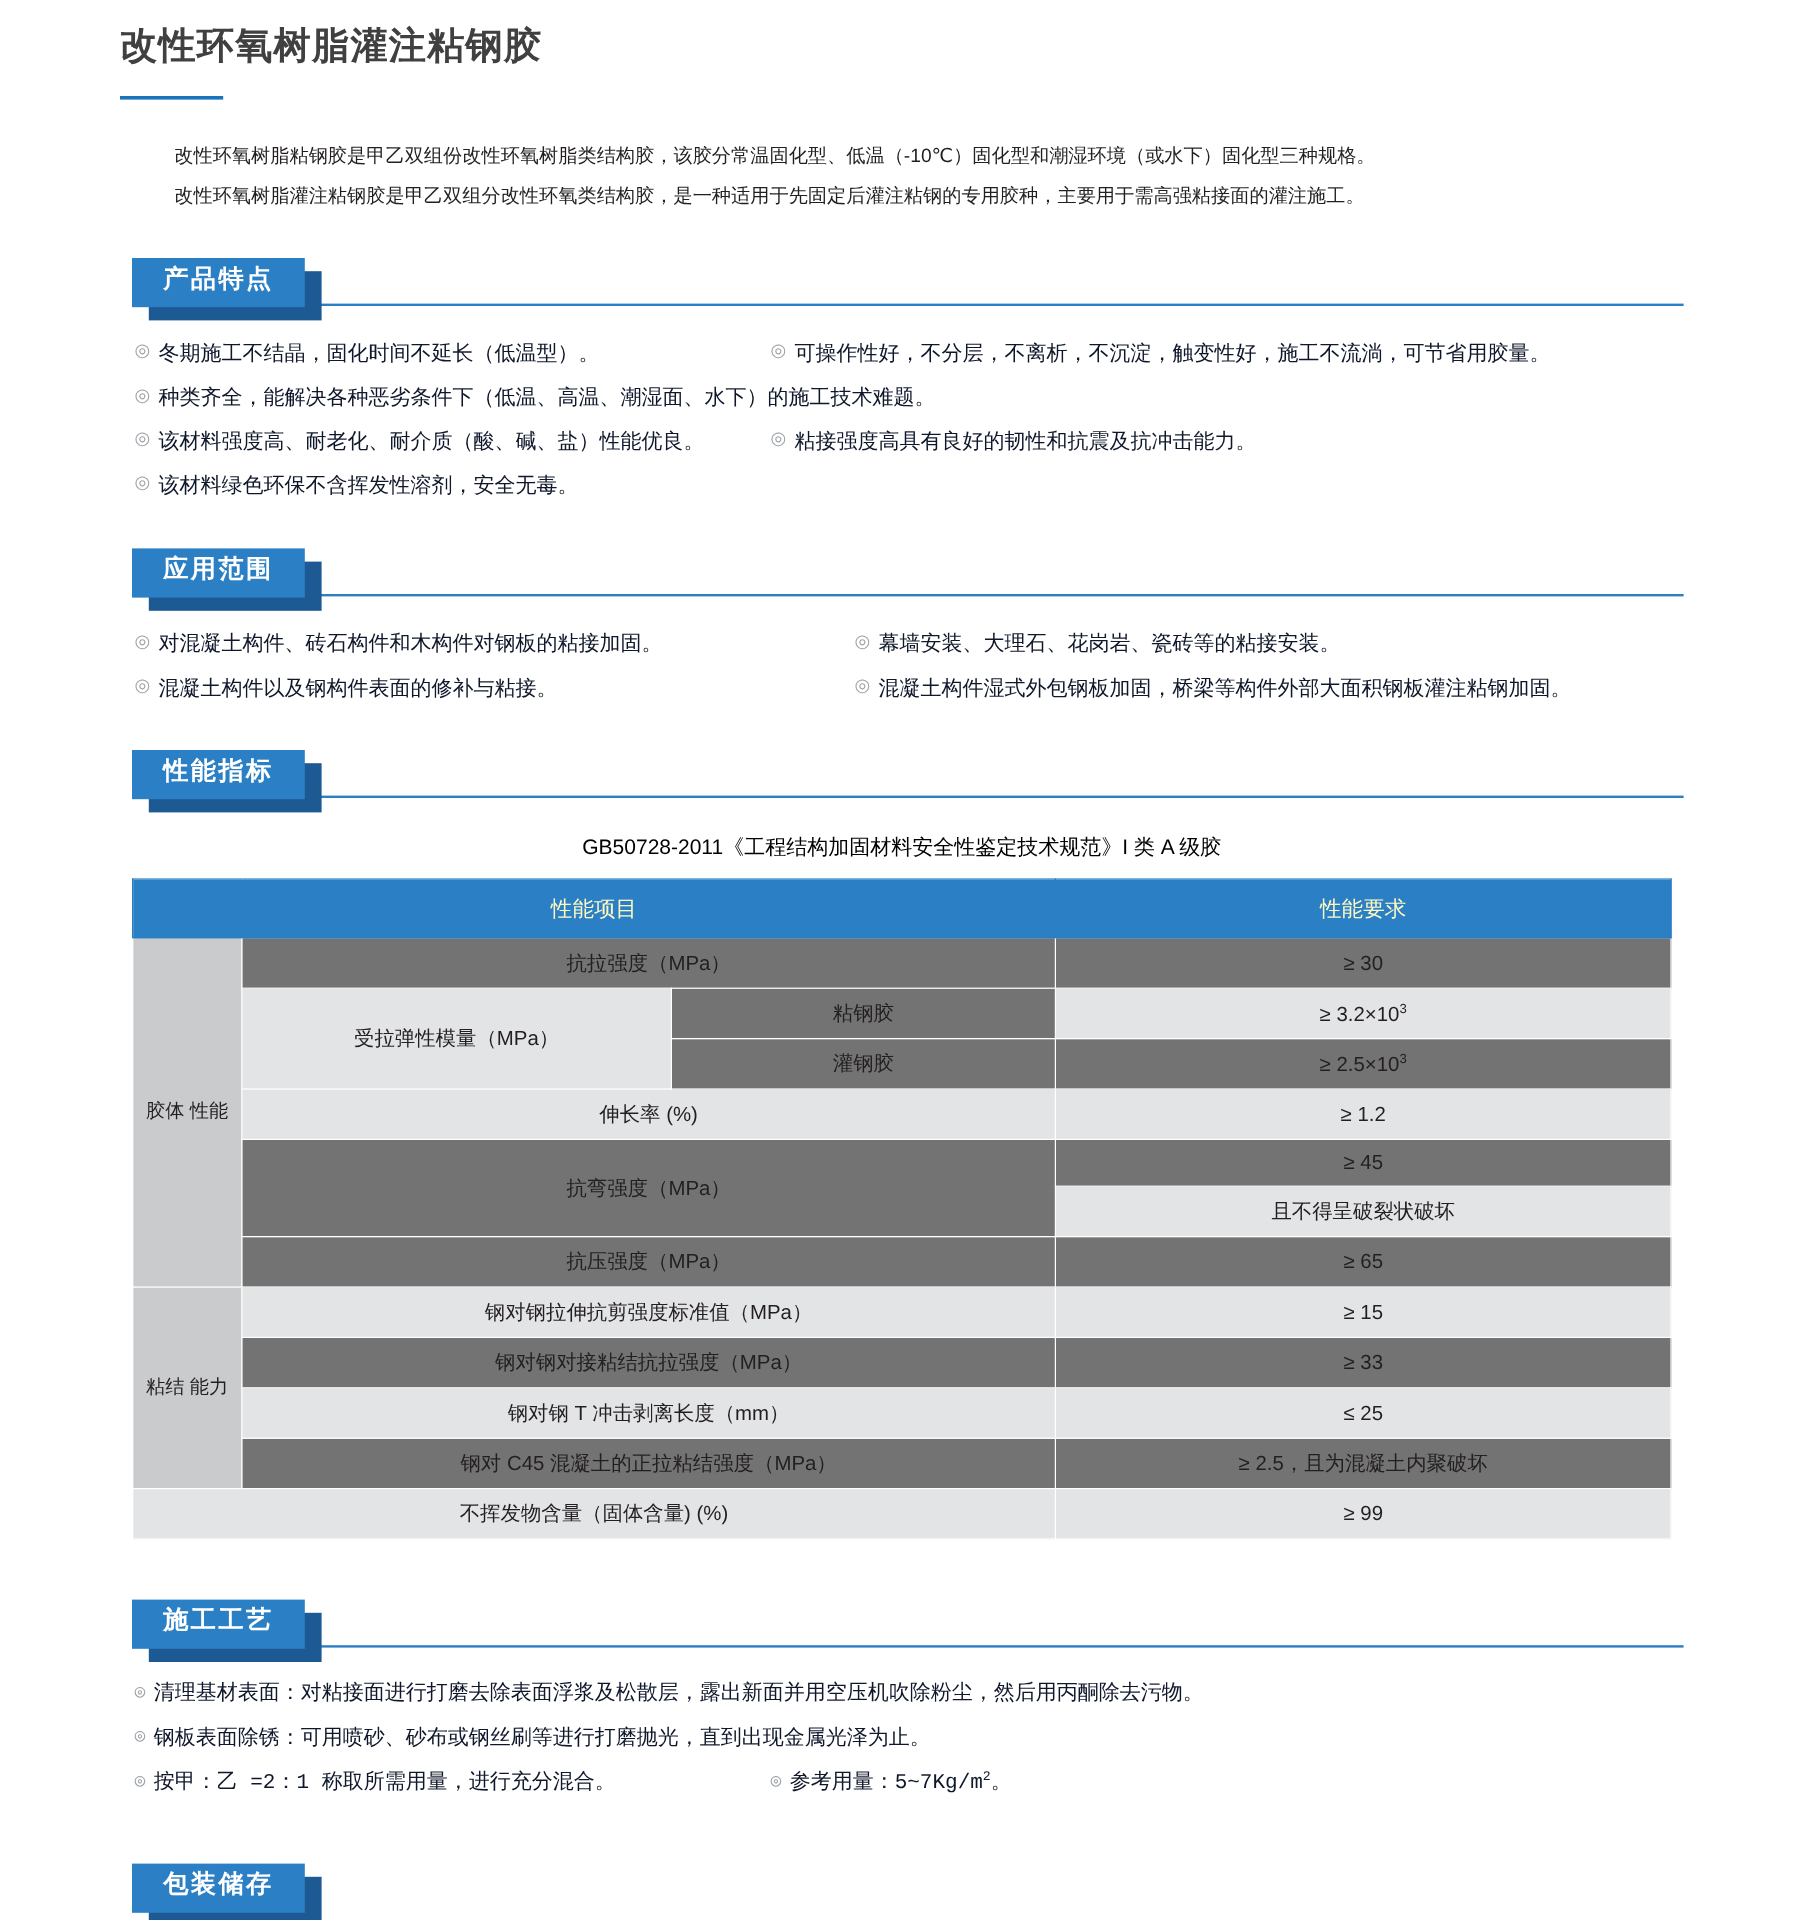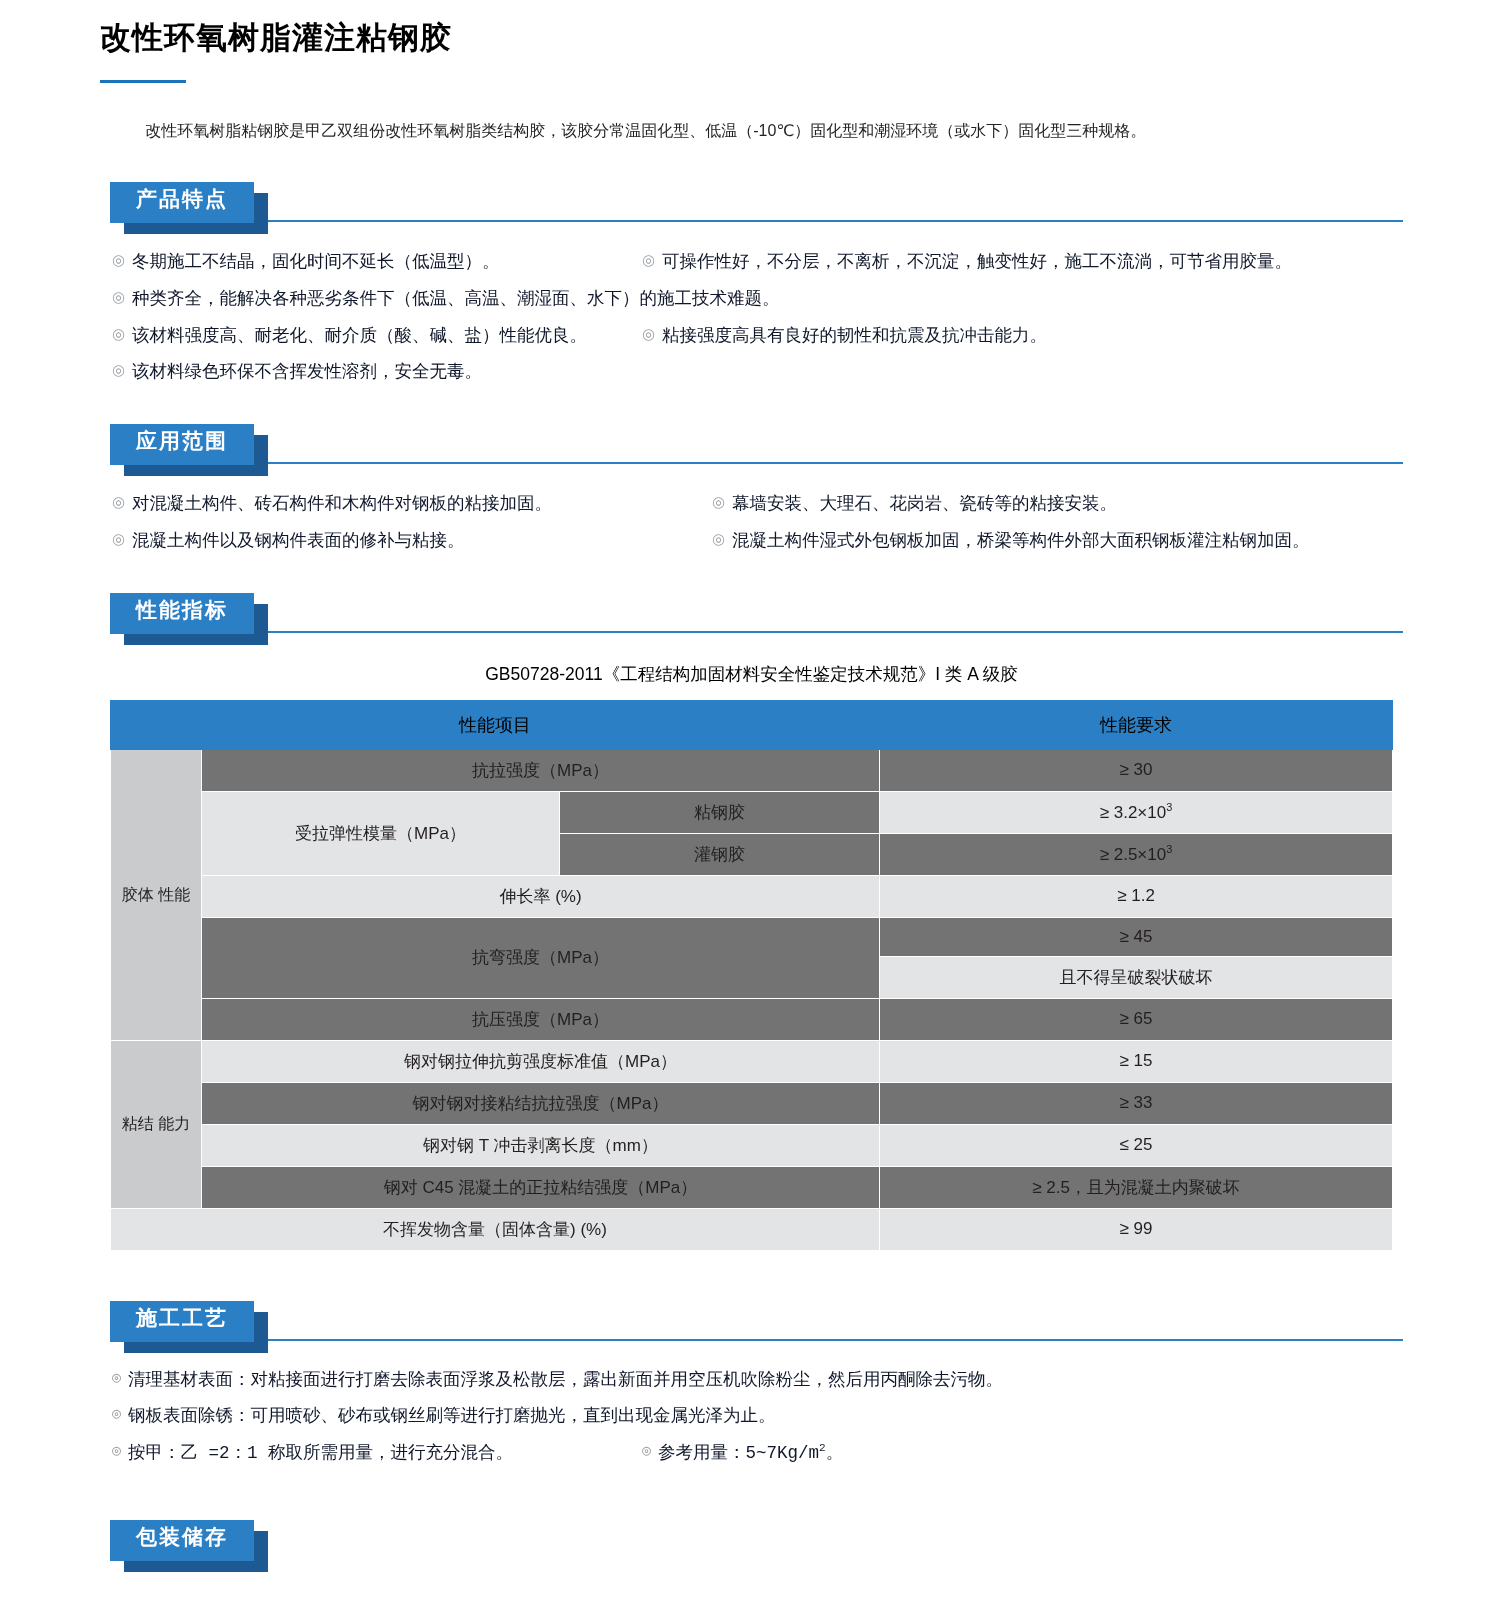"改性环氧树脂灌注粘钢胶" .doc-title { color: #000000 -> #404040 }
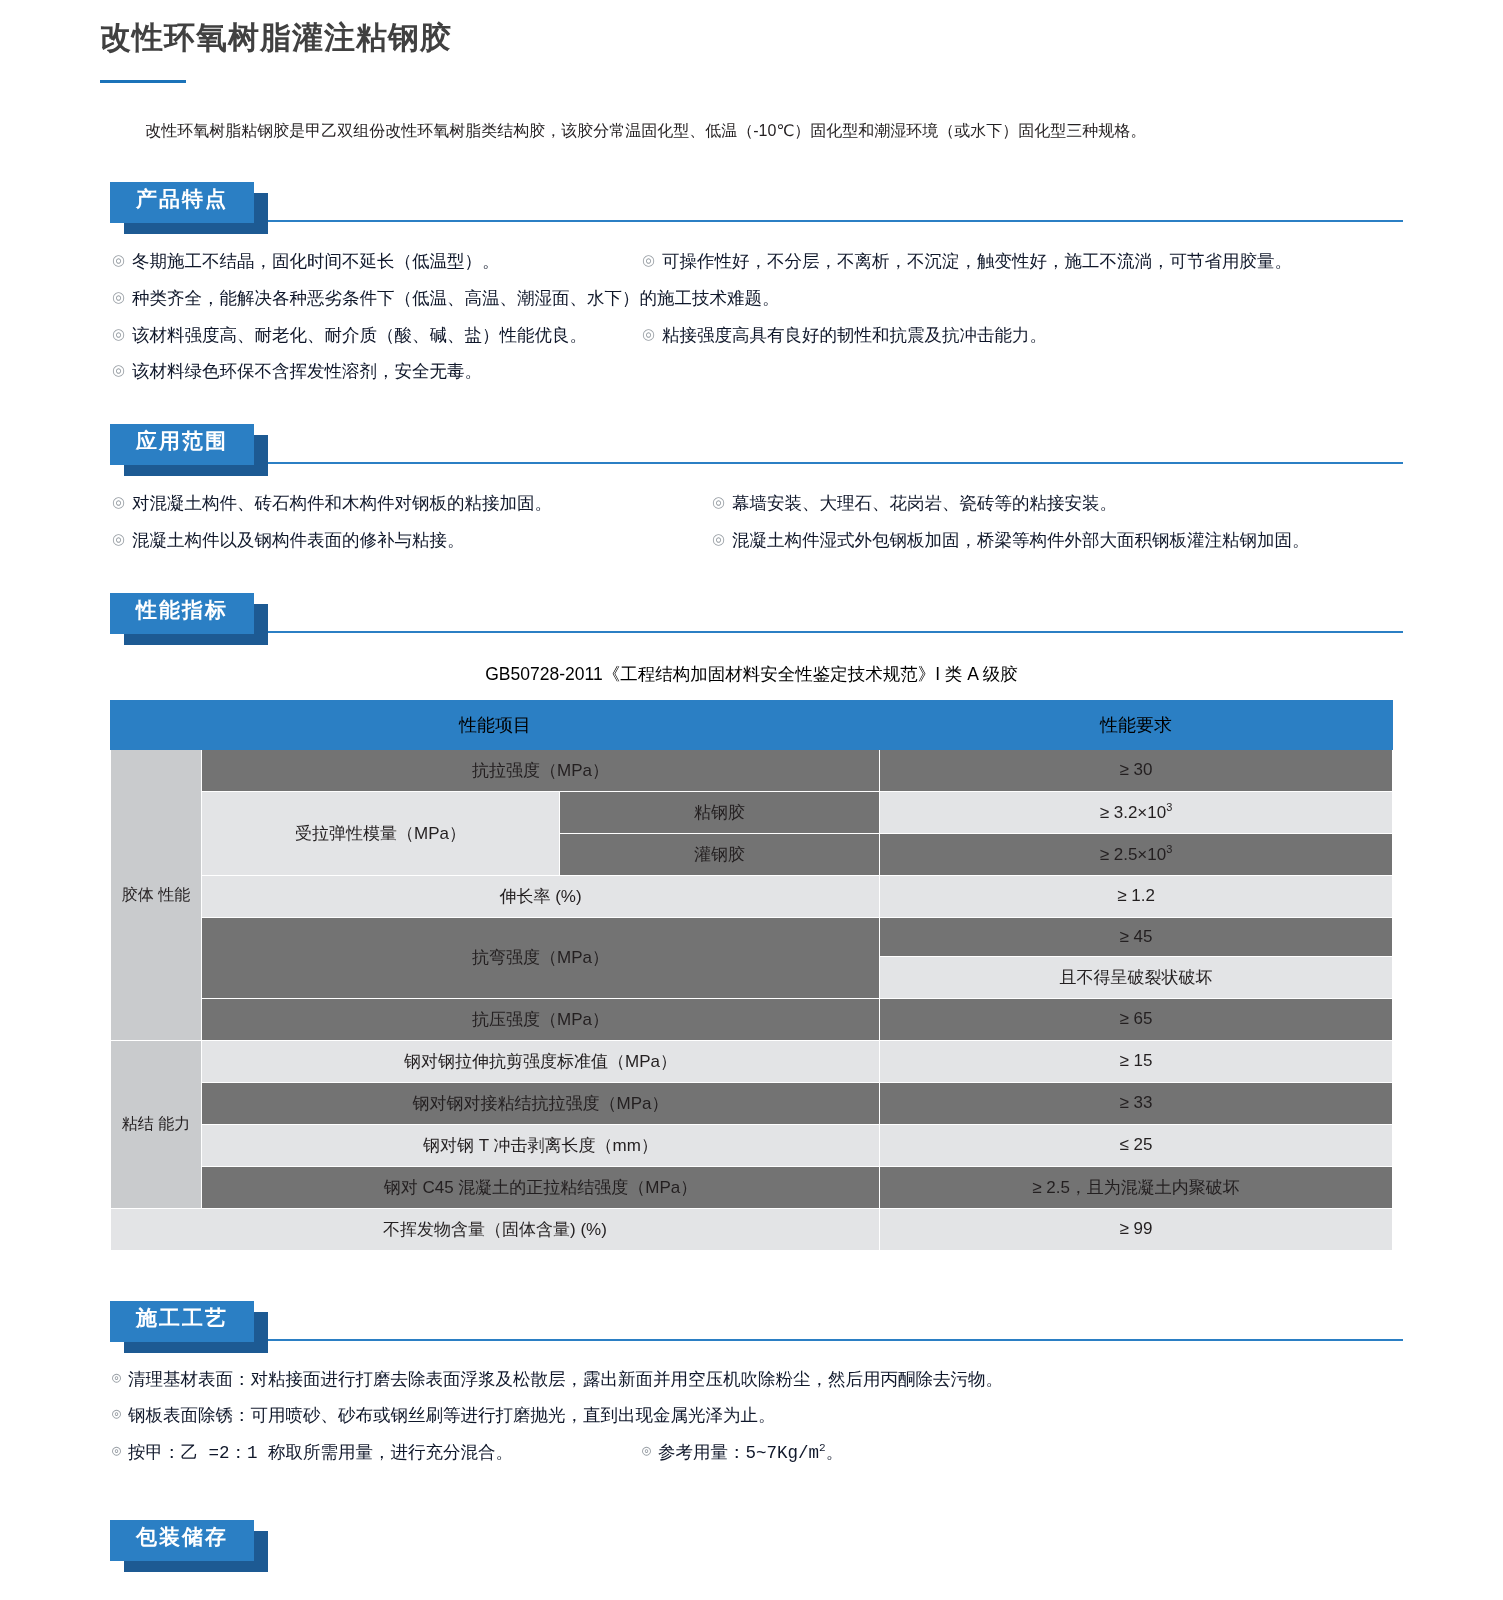"改性环氧树脂灌注粘钢胶是甲乙双组分改性环氧类结构胶，是一种适用于先固定后灌注粘钢" p { html: none -> <p>改性环氧树脂灌注粘钢胶是甲乙双组分改性环氧类结构胶，是一种适用于先固定后灌注粘钢的专用胶种，主要用于需高强粘接面的灌注施工。</p> }
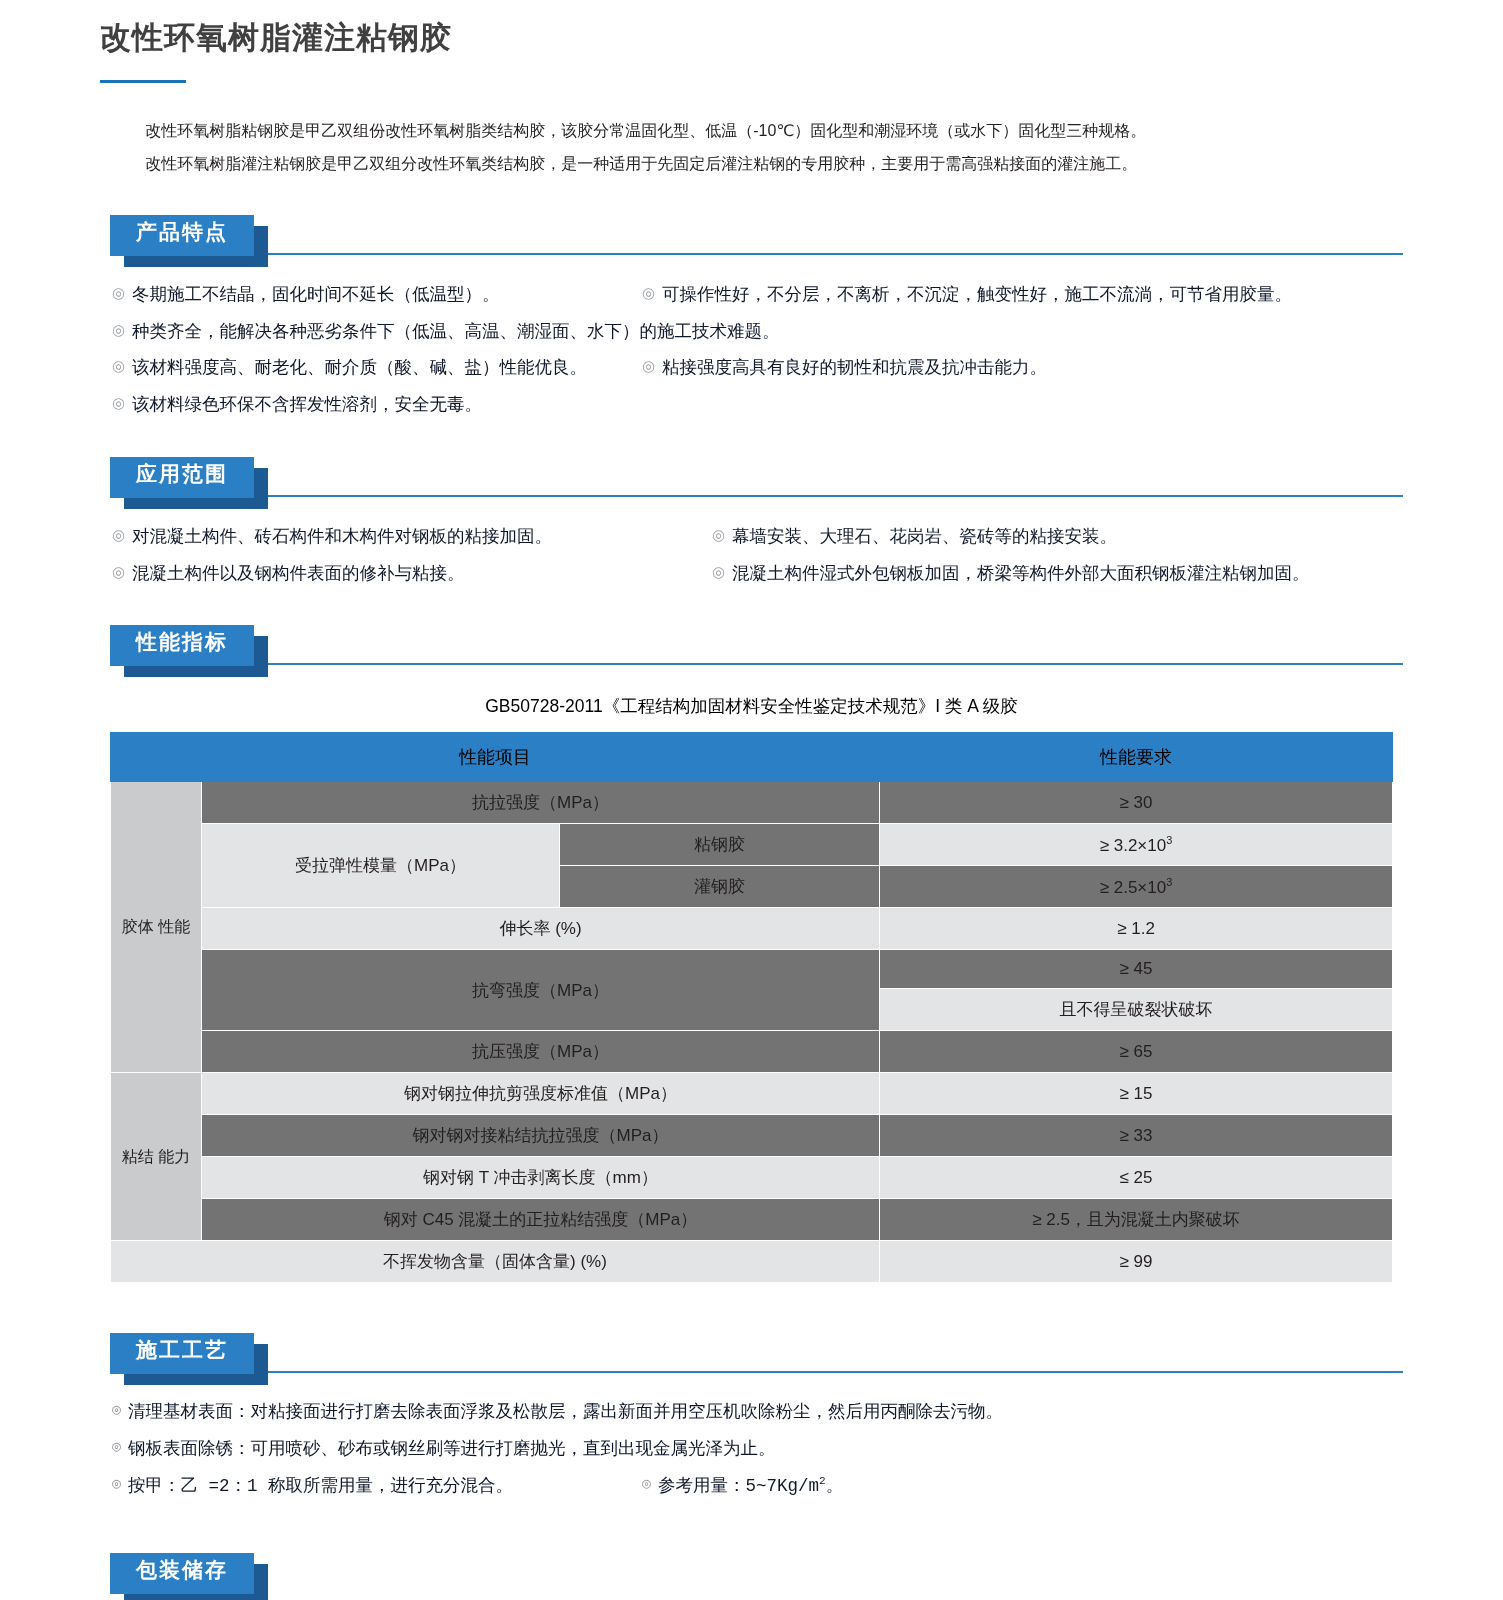"性能项目" table.perf thead th { color: #000000 -> #fef9c3 }
